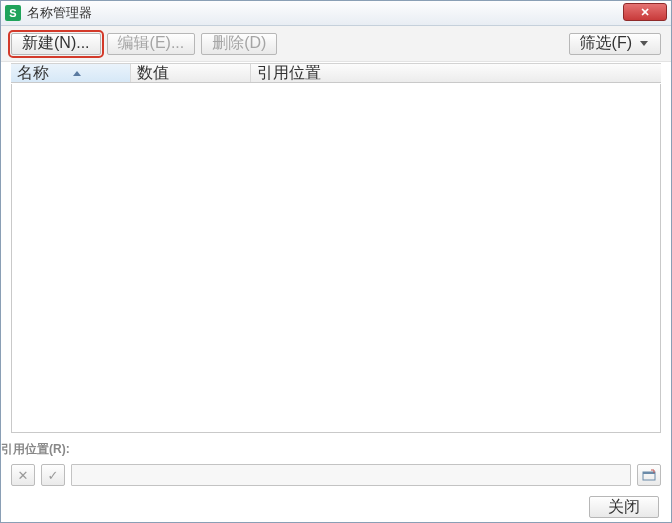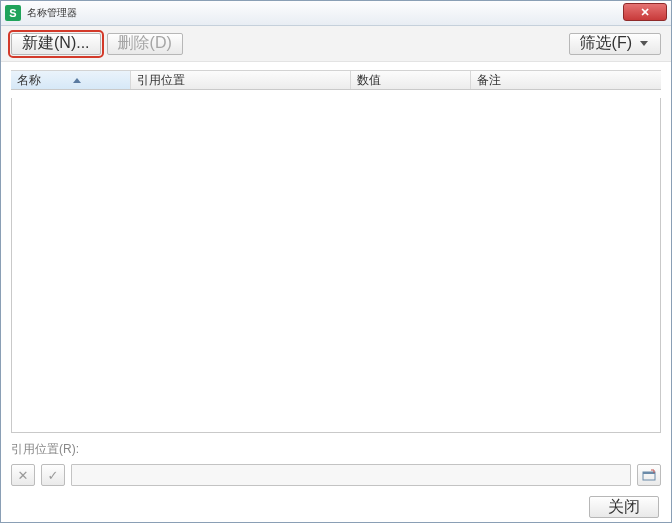"名称管理器" .title-text { font-size: 10px -> 13px }
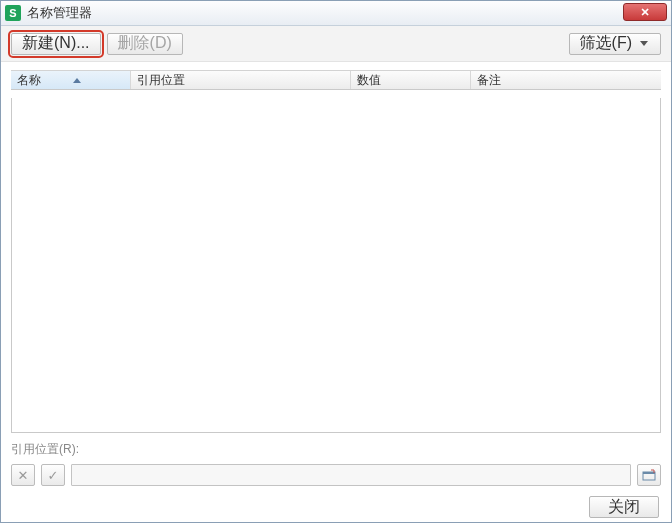"编辑(E)..." div.btn { html: none -> <div>编辑(E)...</div> }
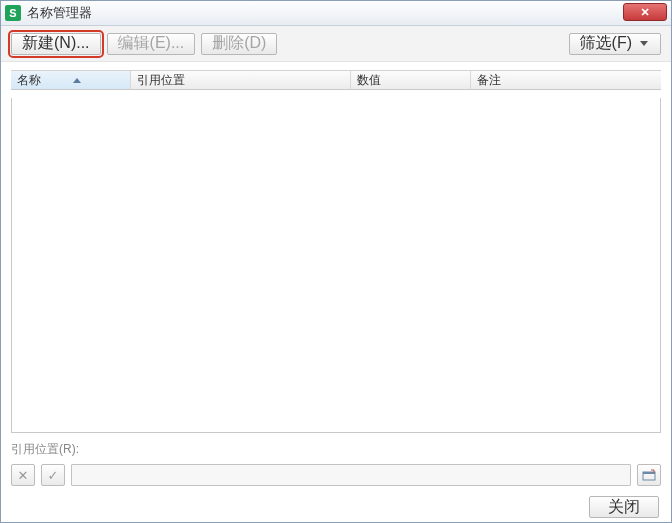"名称" .list-header { font-size: 12px -> 16px; margin: 8px 10px -> 1px 10px }
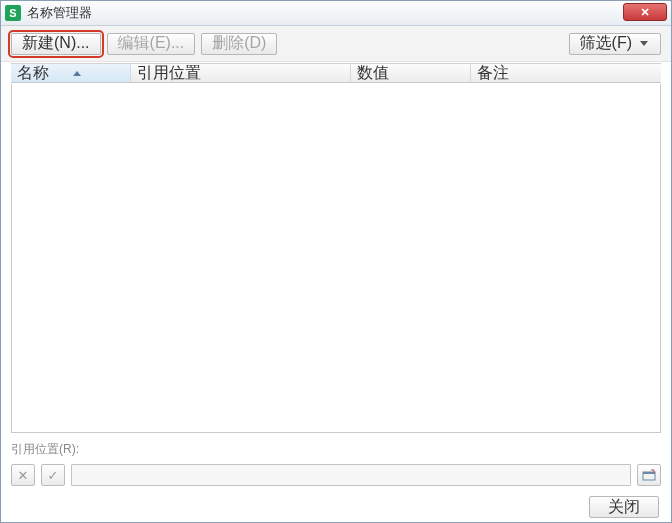"引用位置" div.col { order: before "数值" -> after "数值" }
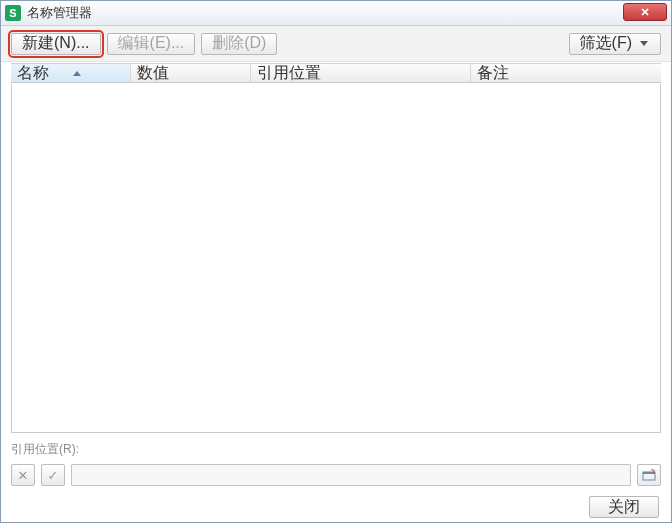"备注" div.col { html: <div>备注</div> -> none }
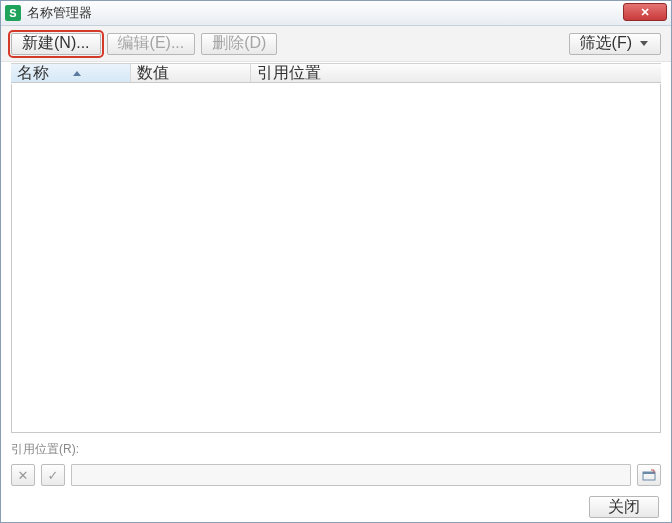"引用位置(R):" .ref-section { font-weight: none -> bold; padding: 8px 10px 6px 10px -> 8px 10px 6px 0 }
